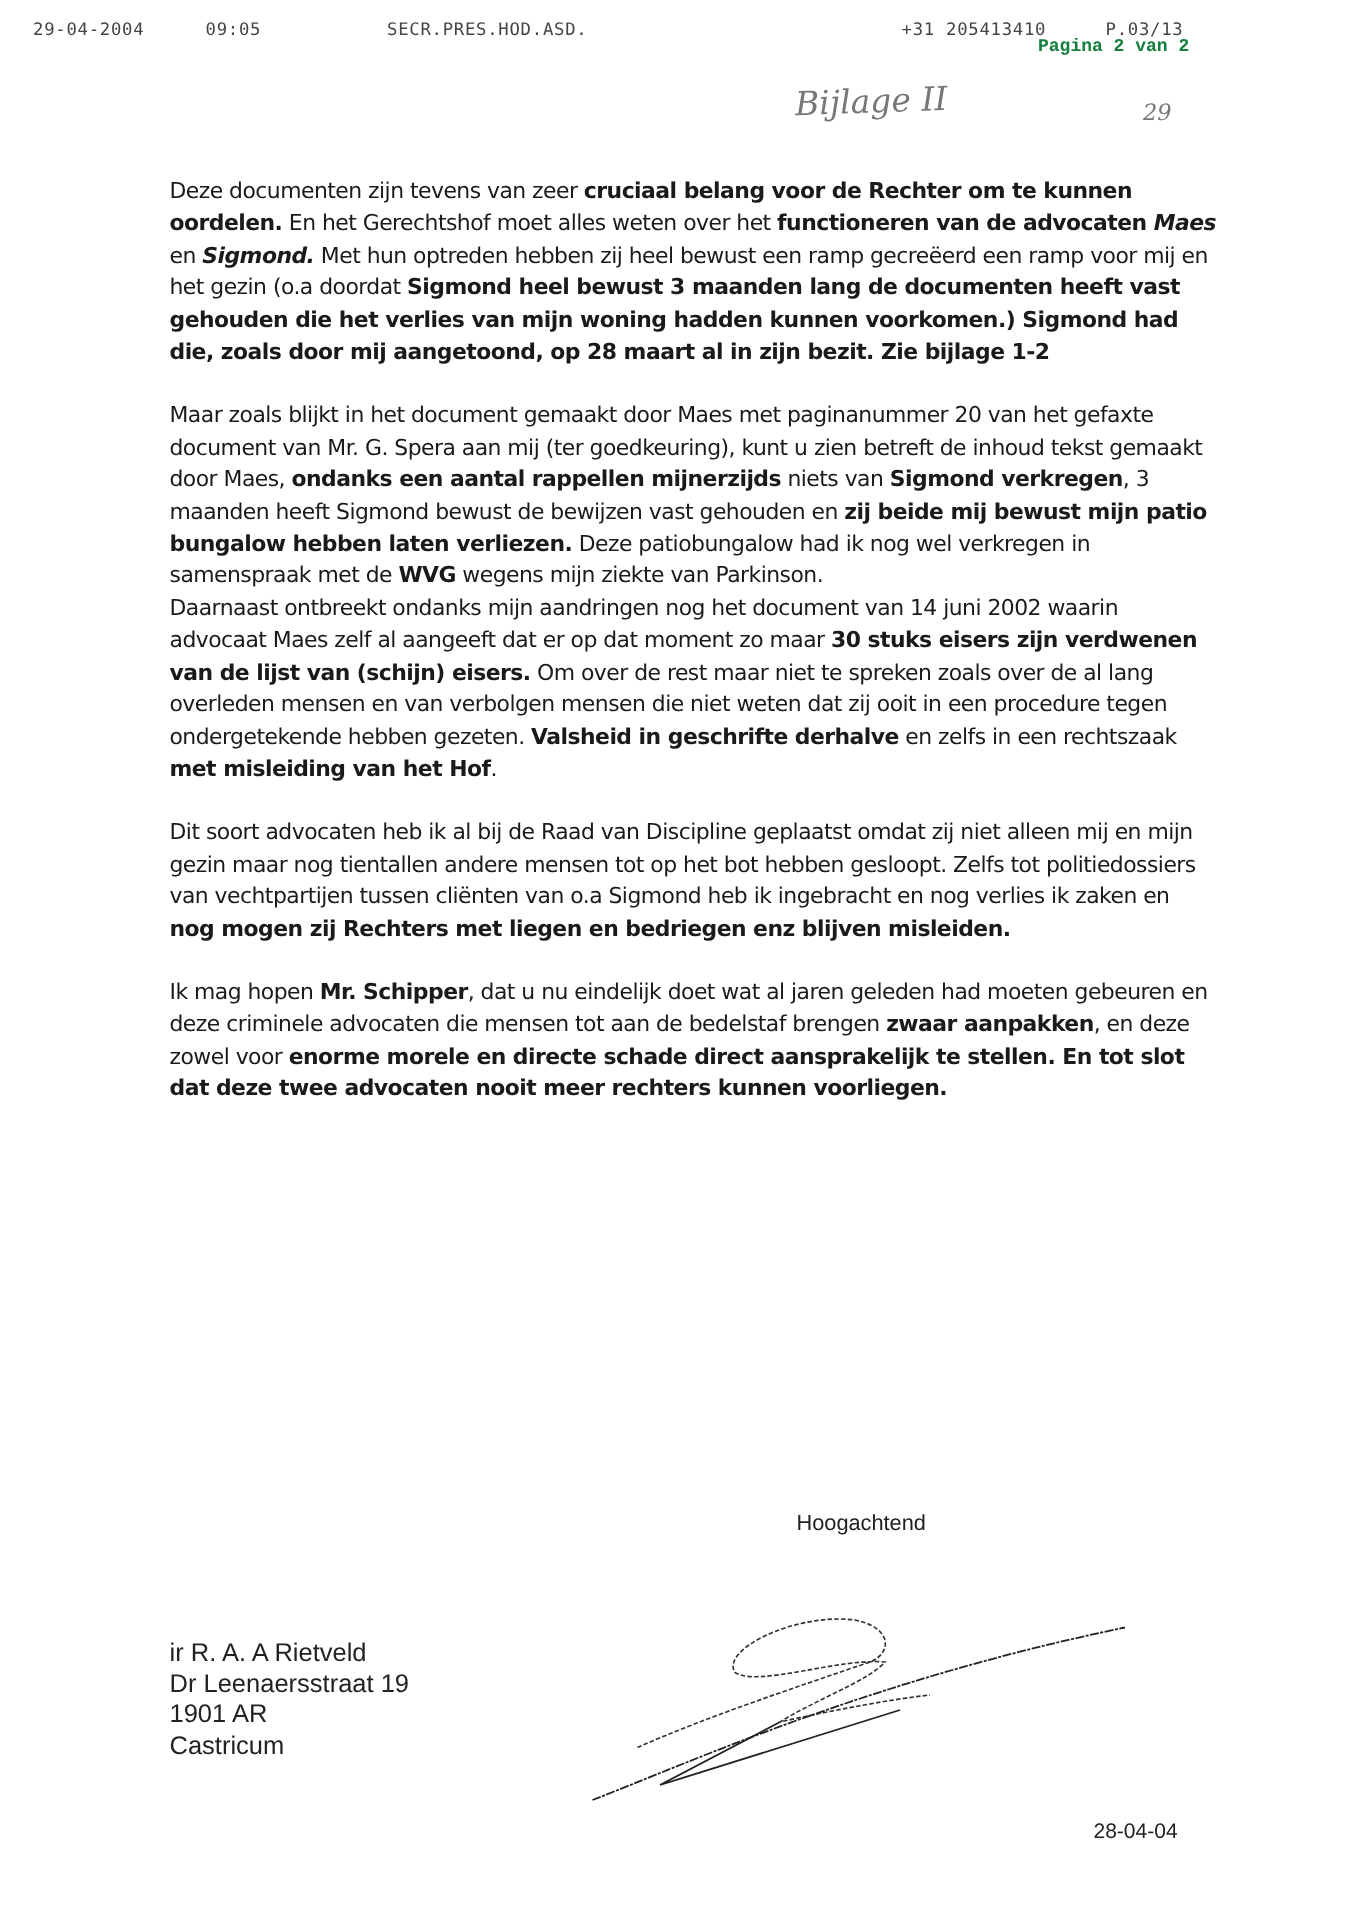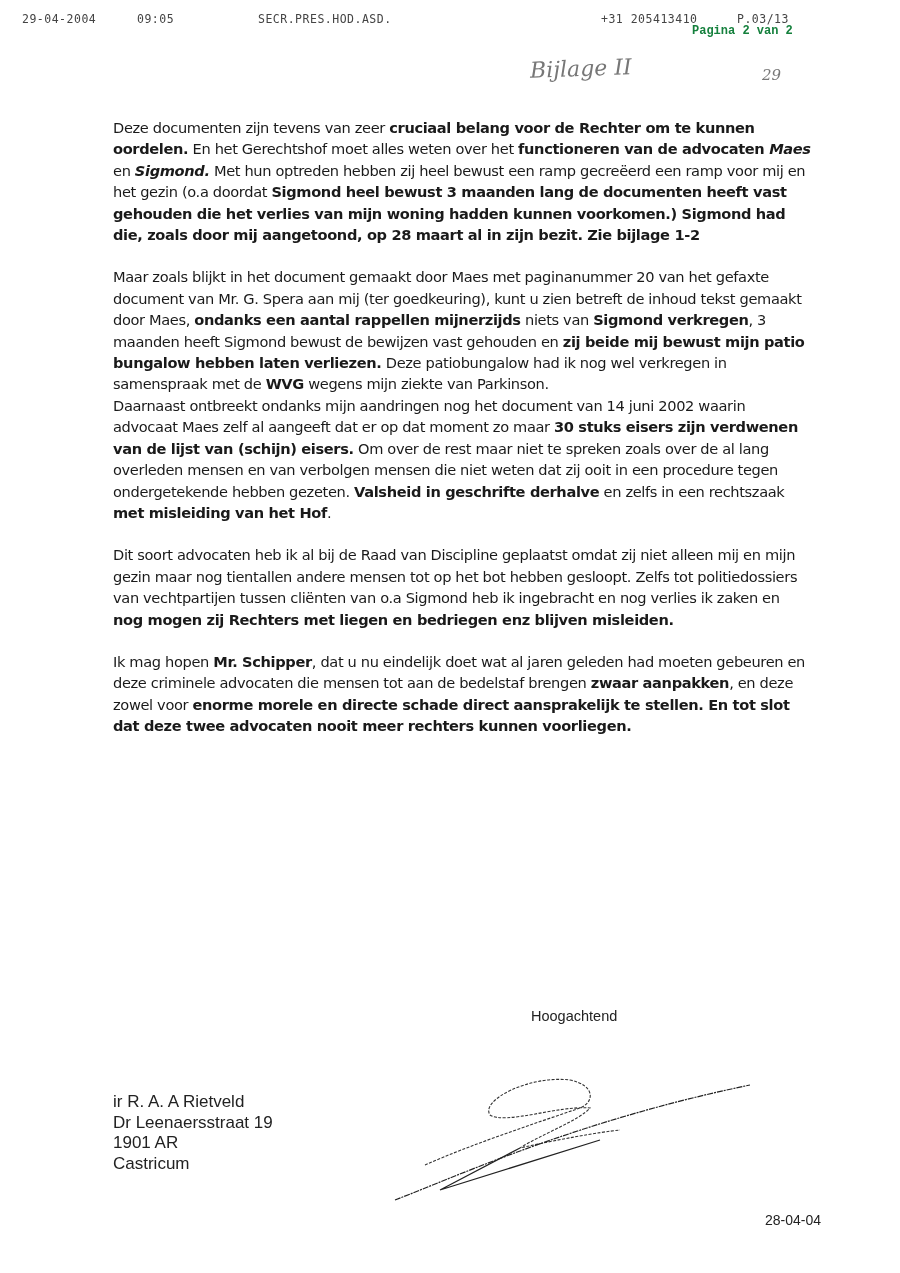"28-04-04" .date-footer { margin-left: 36px -> none }
